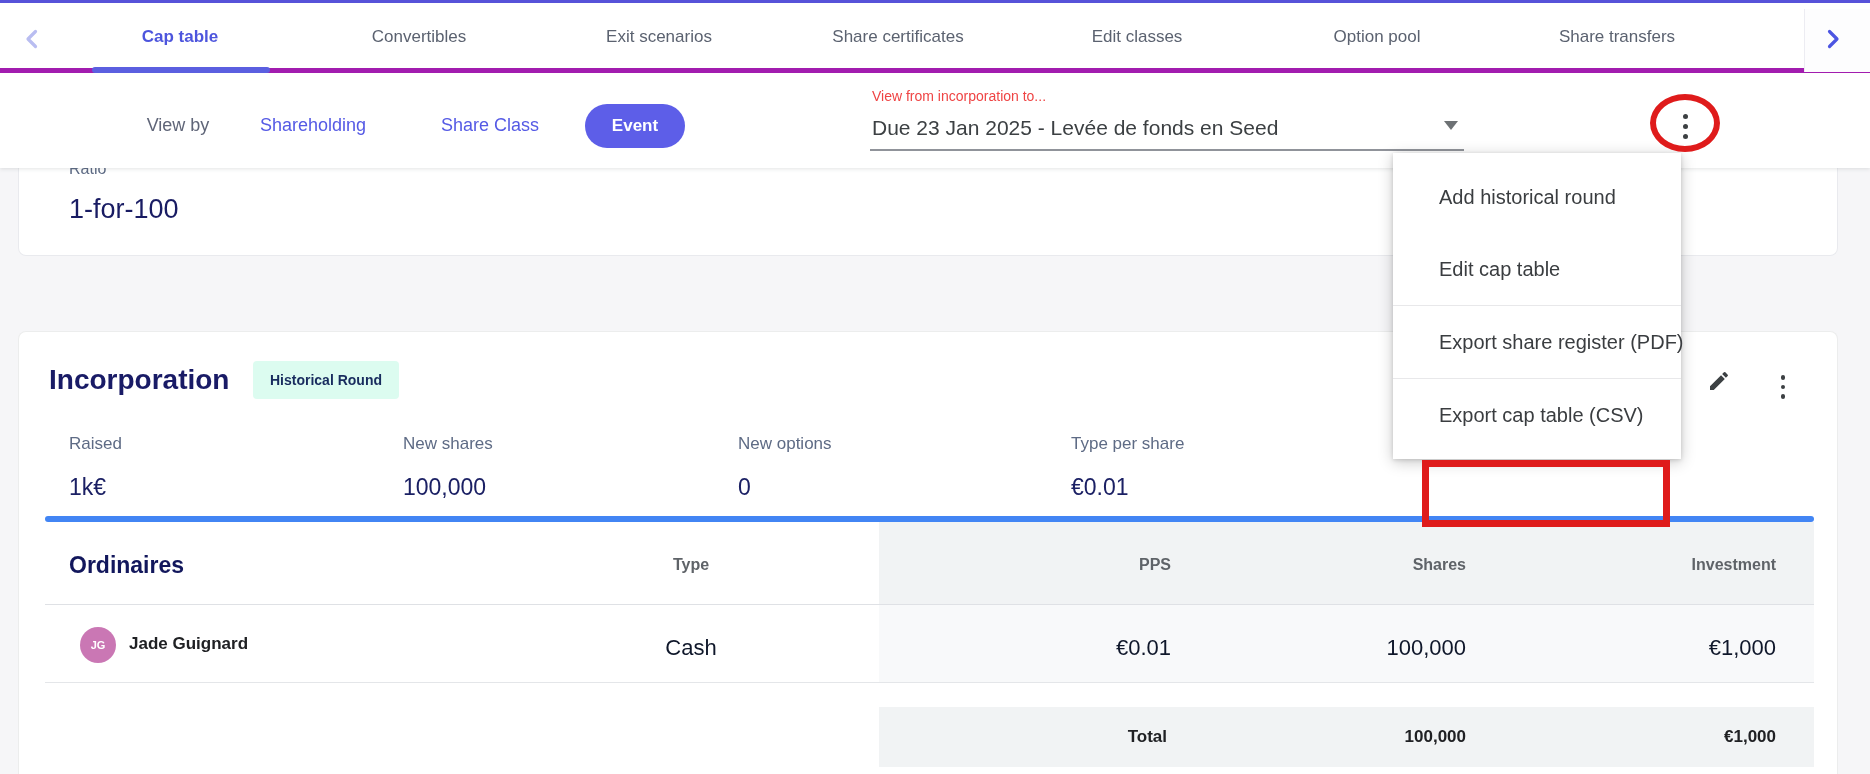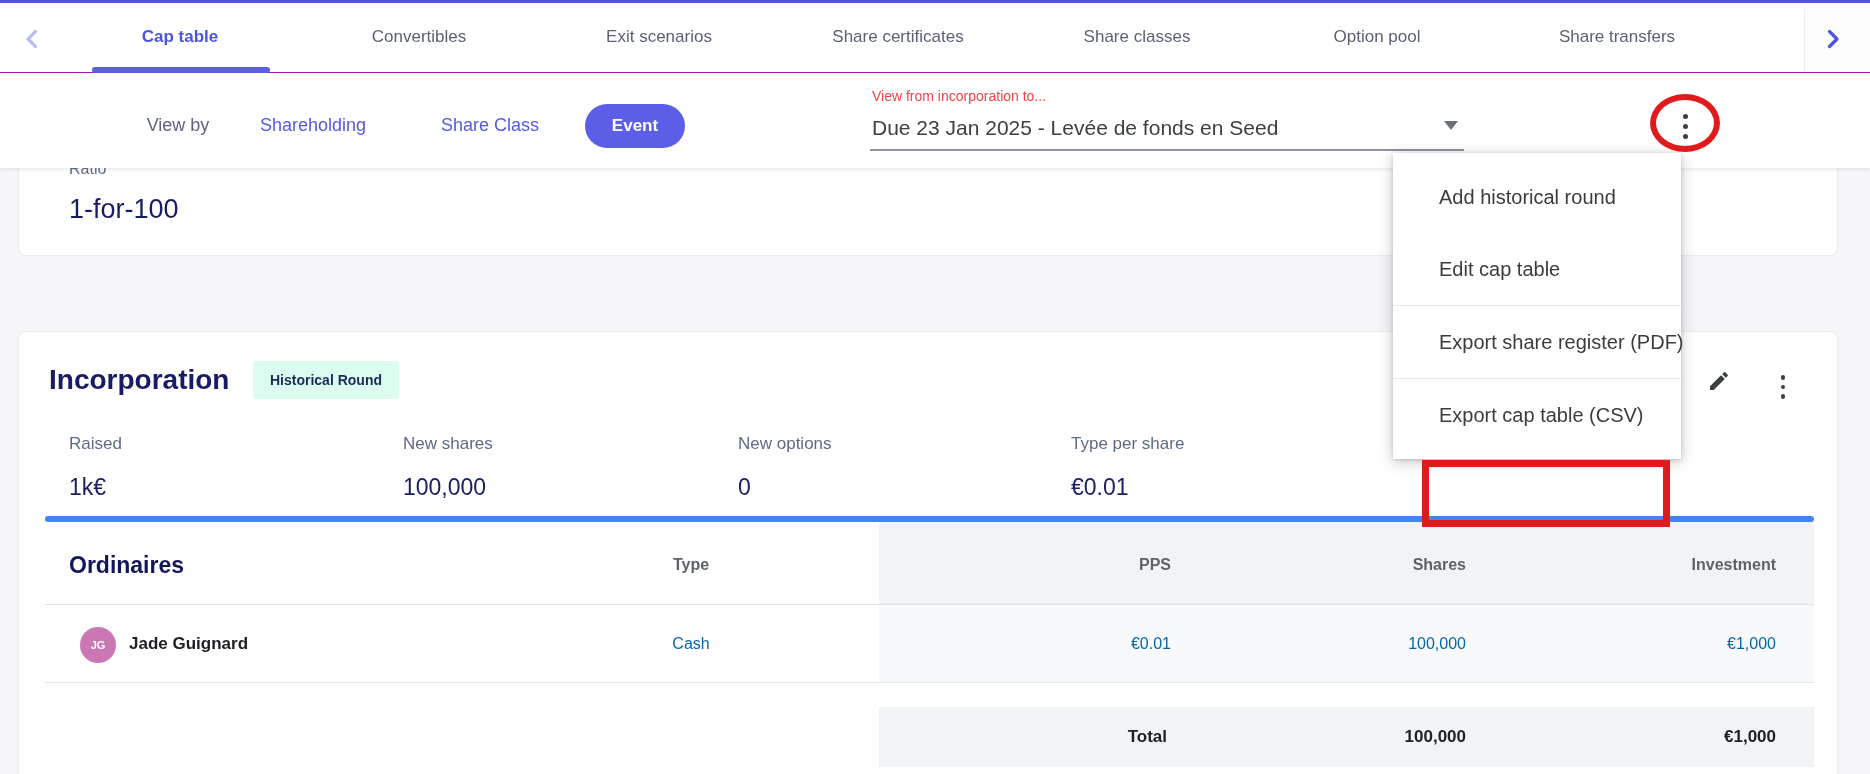"Cap table" .navbar { border-bottom: 1px solid #a21caf -> 5px solid #a21caf }
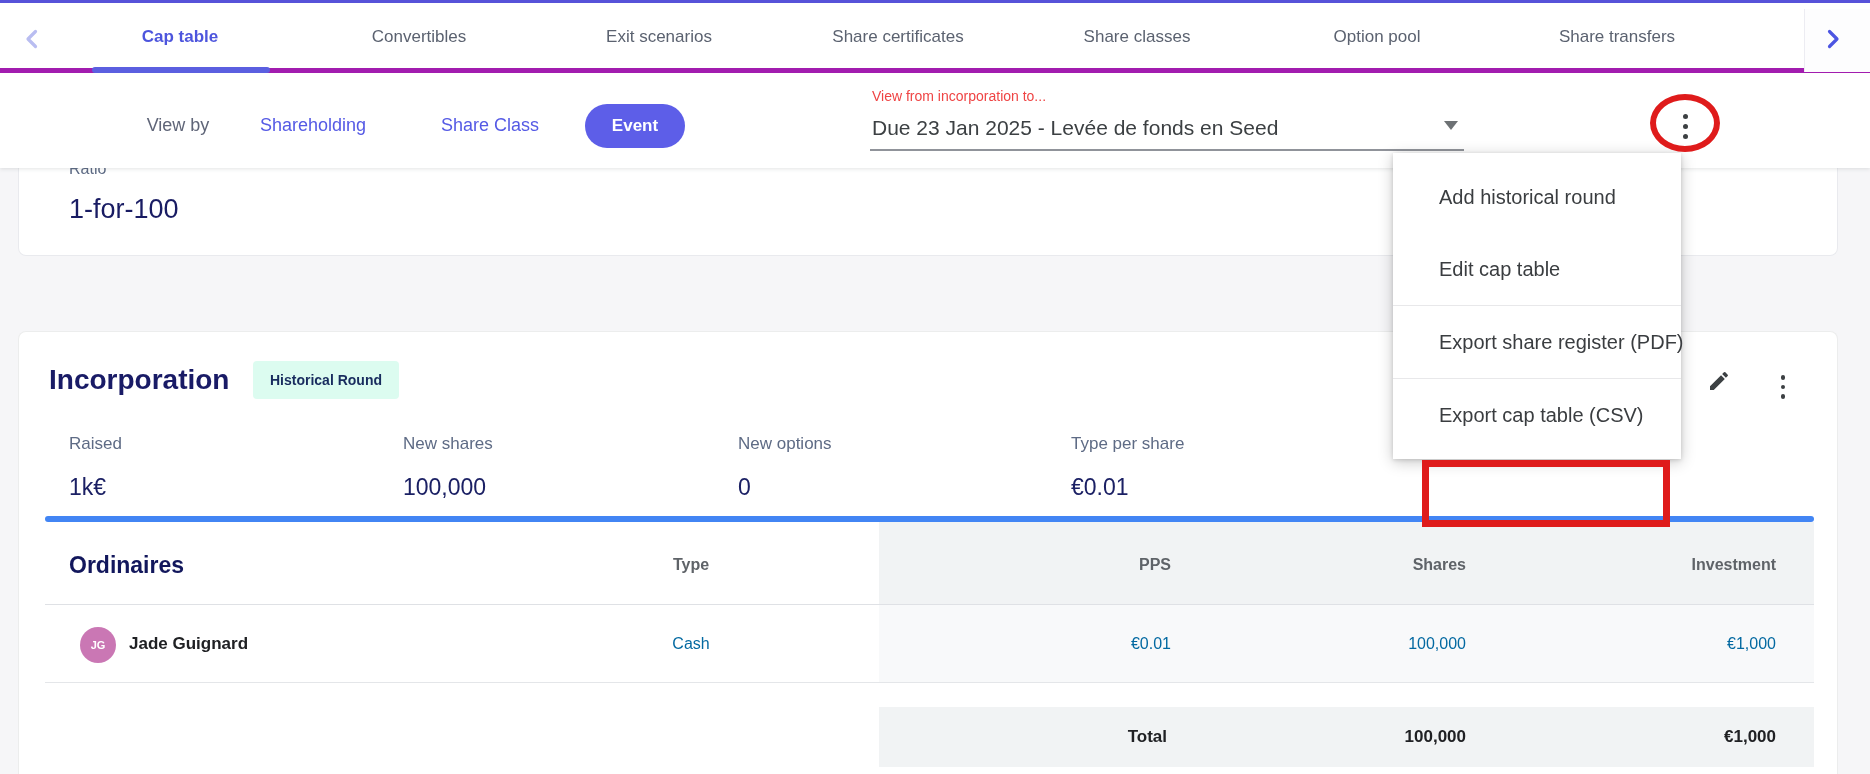"Share classes" div.tab { text: Share -> Edit }
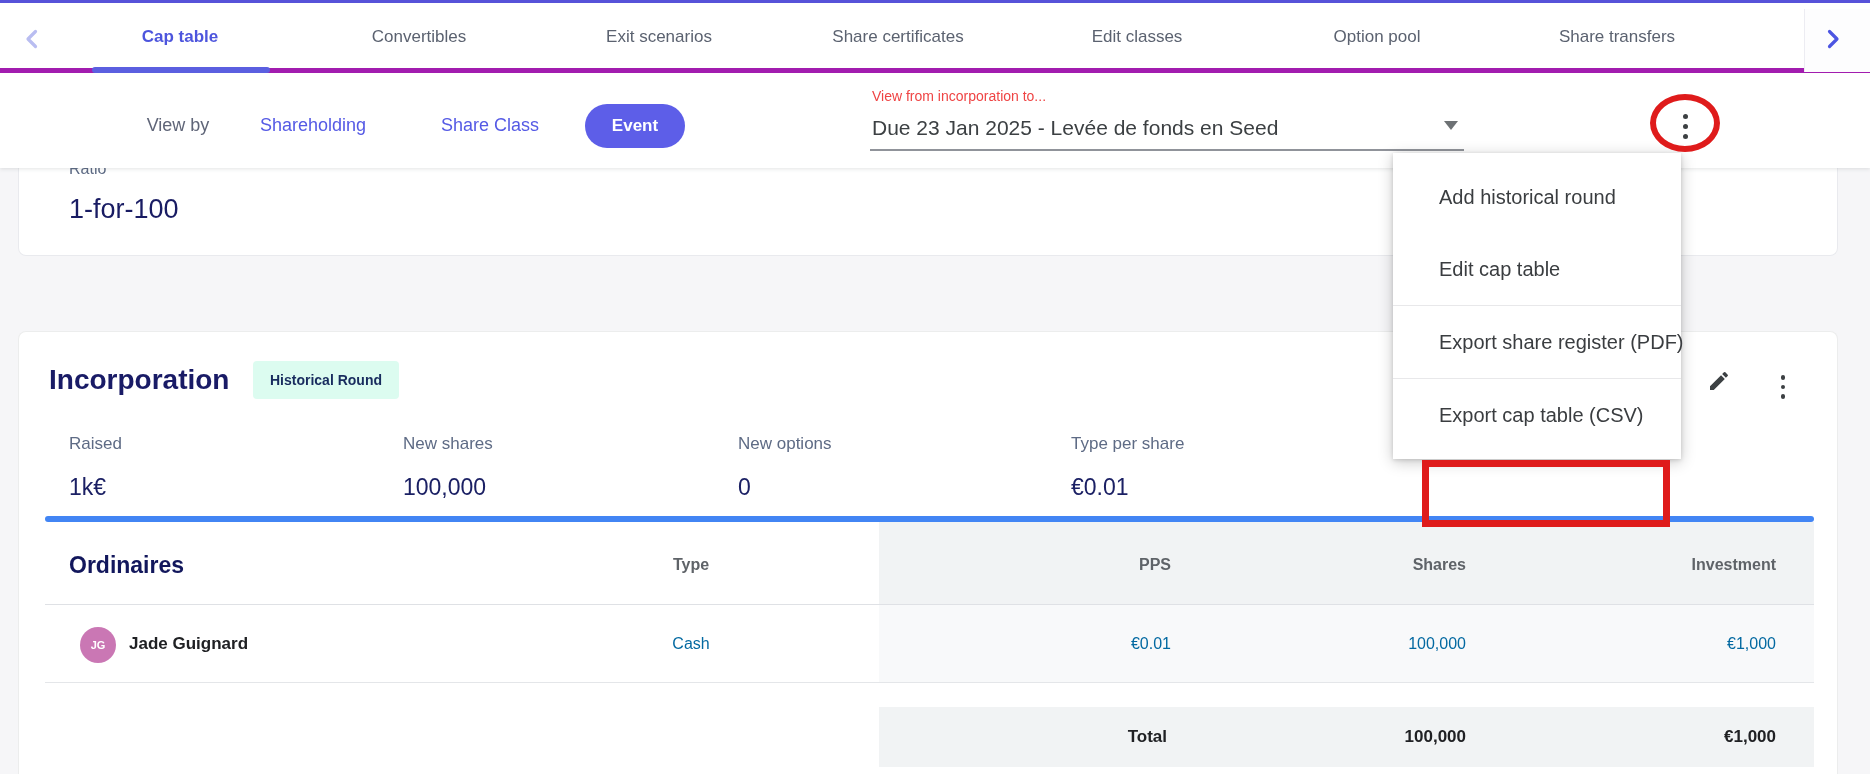"Cash" .cell { color: #0369a1 -> #0f172a; font-size: 16px -> 22px }
